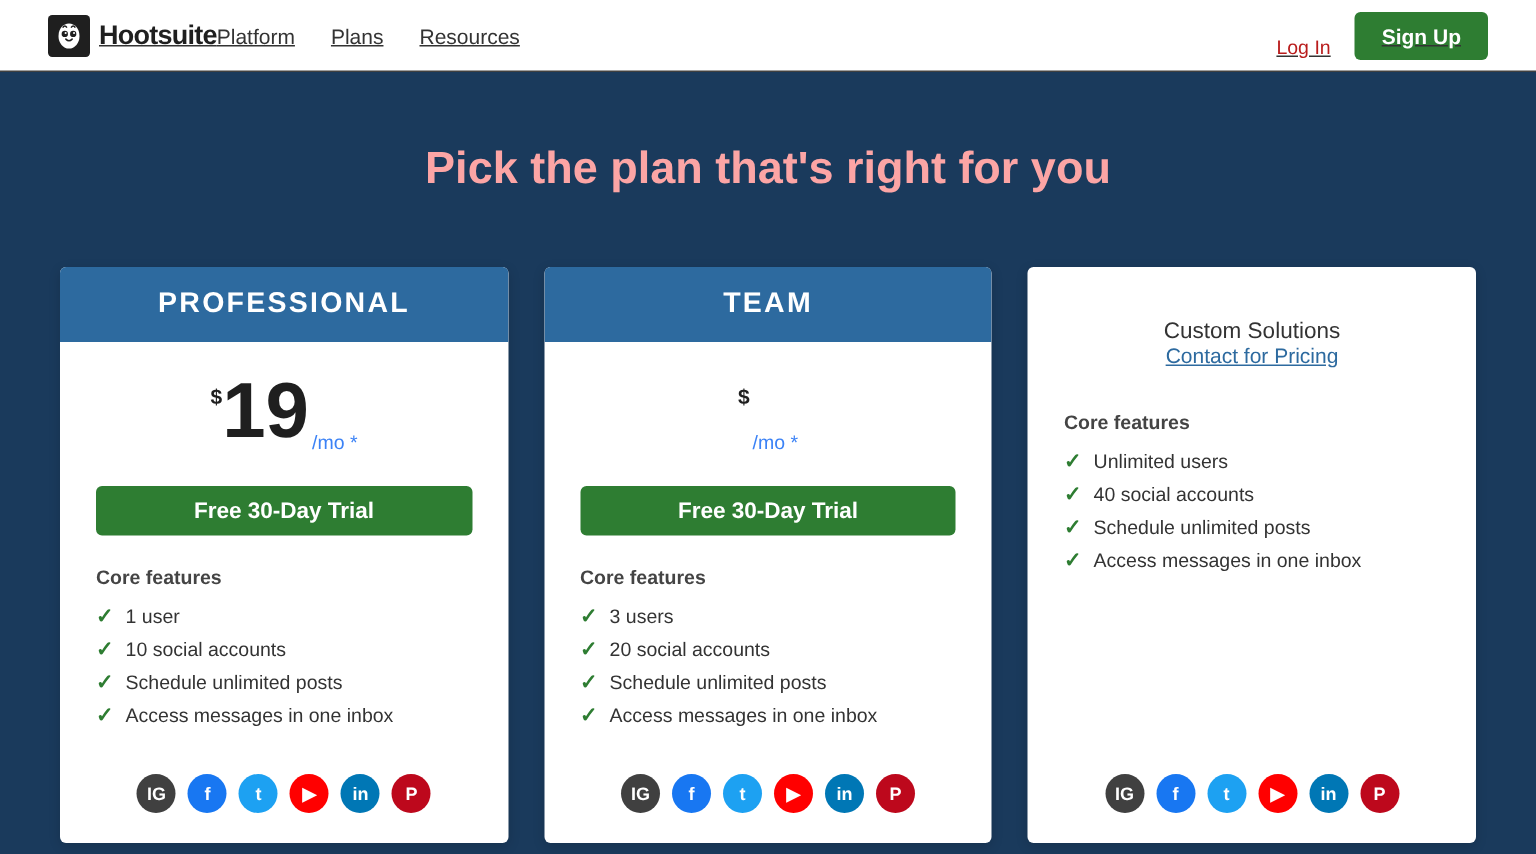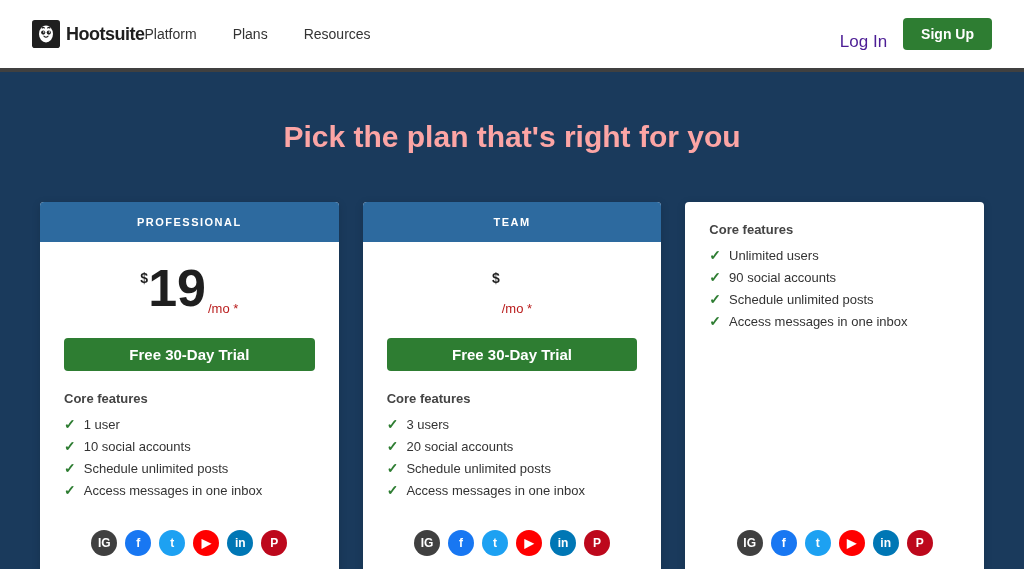"Hootsuite" nav { border-bottom: 4px solid #404040 -> 1px solid #404040; height: 72px -> 48px; text-decoration: none -> underline }
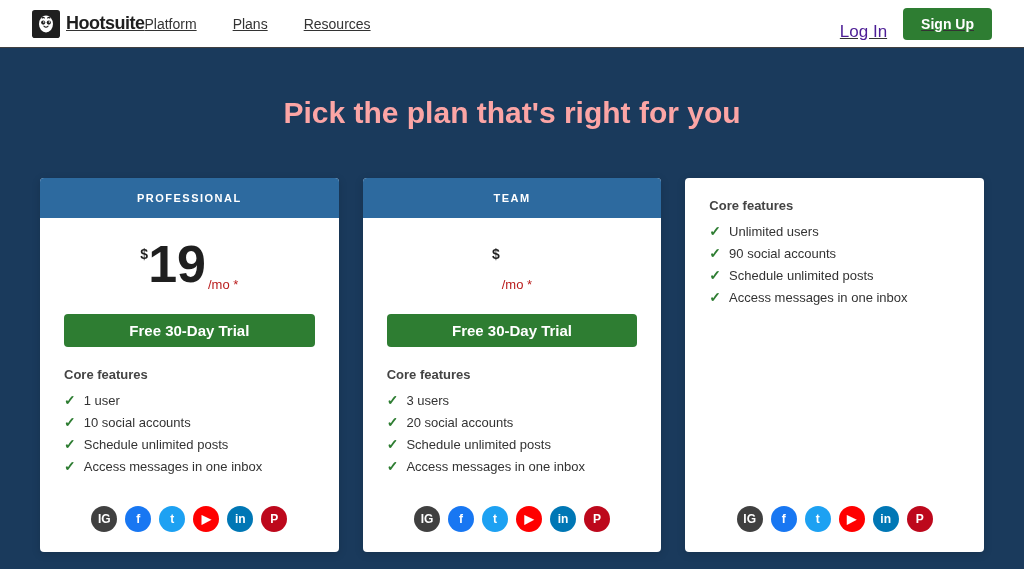"Platform" .nav-links { gap: 36px -> 24px }
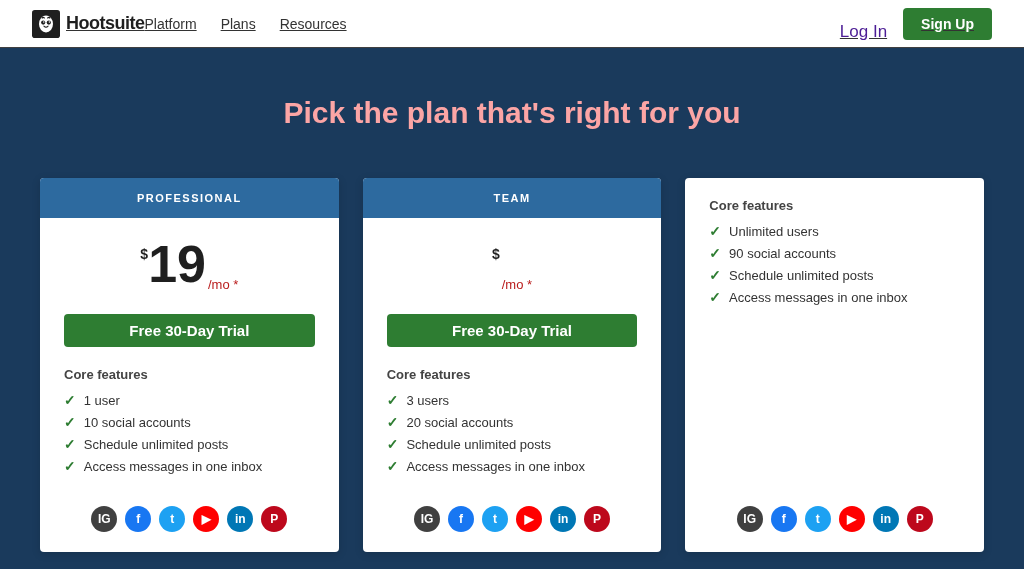"Log In" .btn-login { color: #4c1d95 -> #b91c1c; font-size: 17px -> 13px }
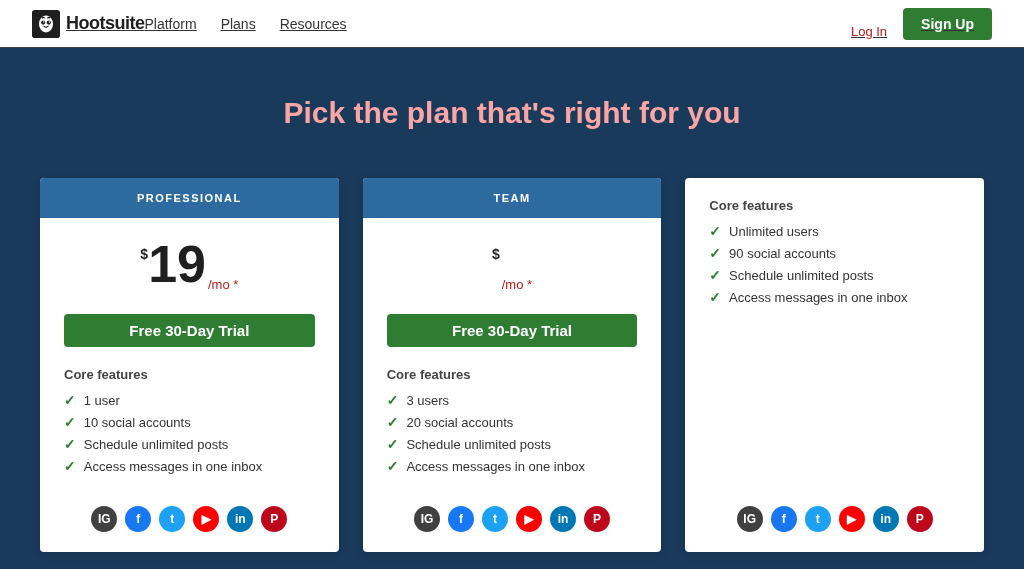"PROFESSIONAL" .plan-header { font-size: 11px -> 19px }
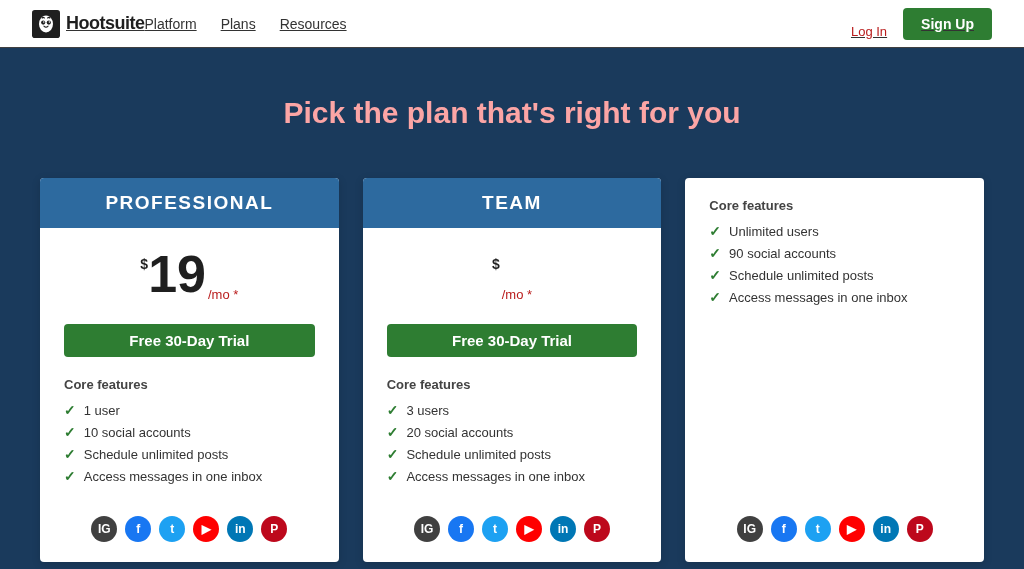"Custom Solutions" div.plan-price-custom { html: none -> <div> <span>Custom Solutions</span> <a>Contact for Pricing</a> </div> }
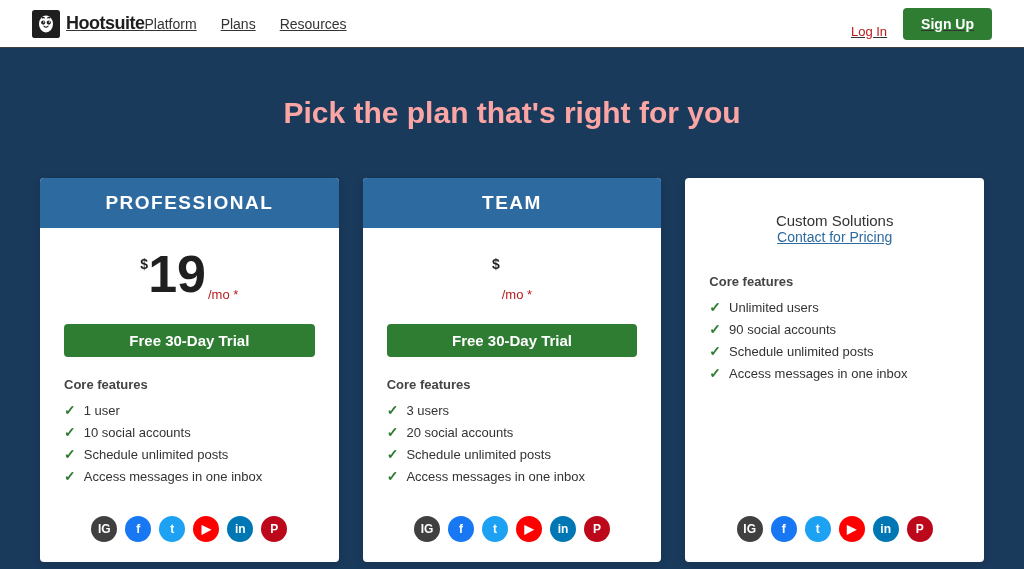"/mo *" .price-period { color: #b91c1c -> #3b82f6 }
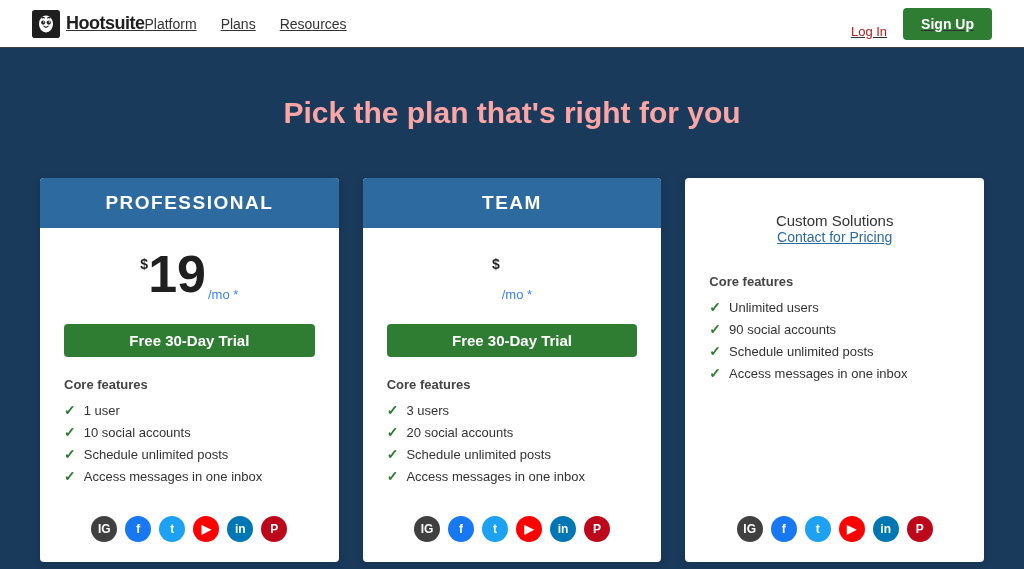"90 social accounts" span { text: 90 -> 40 }
